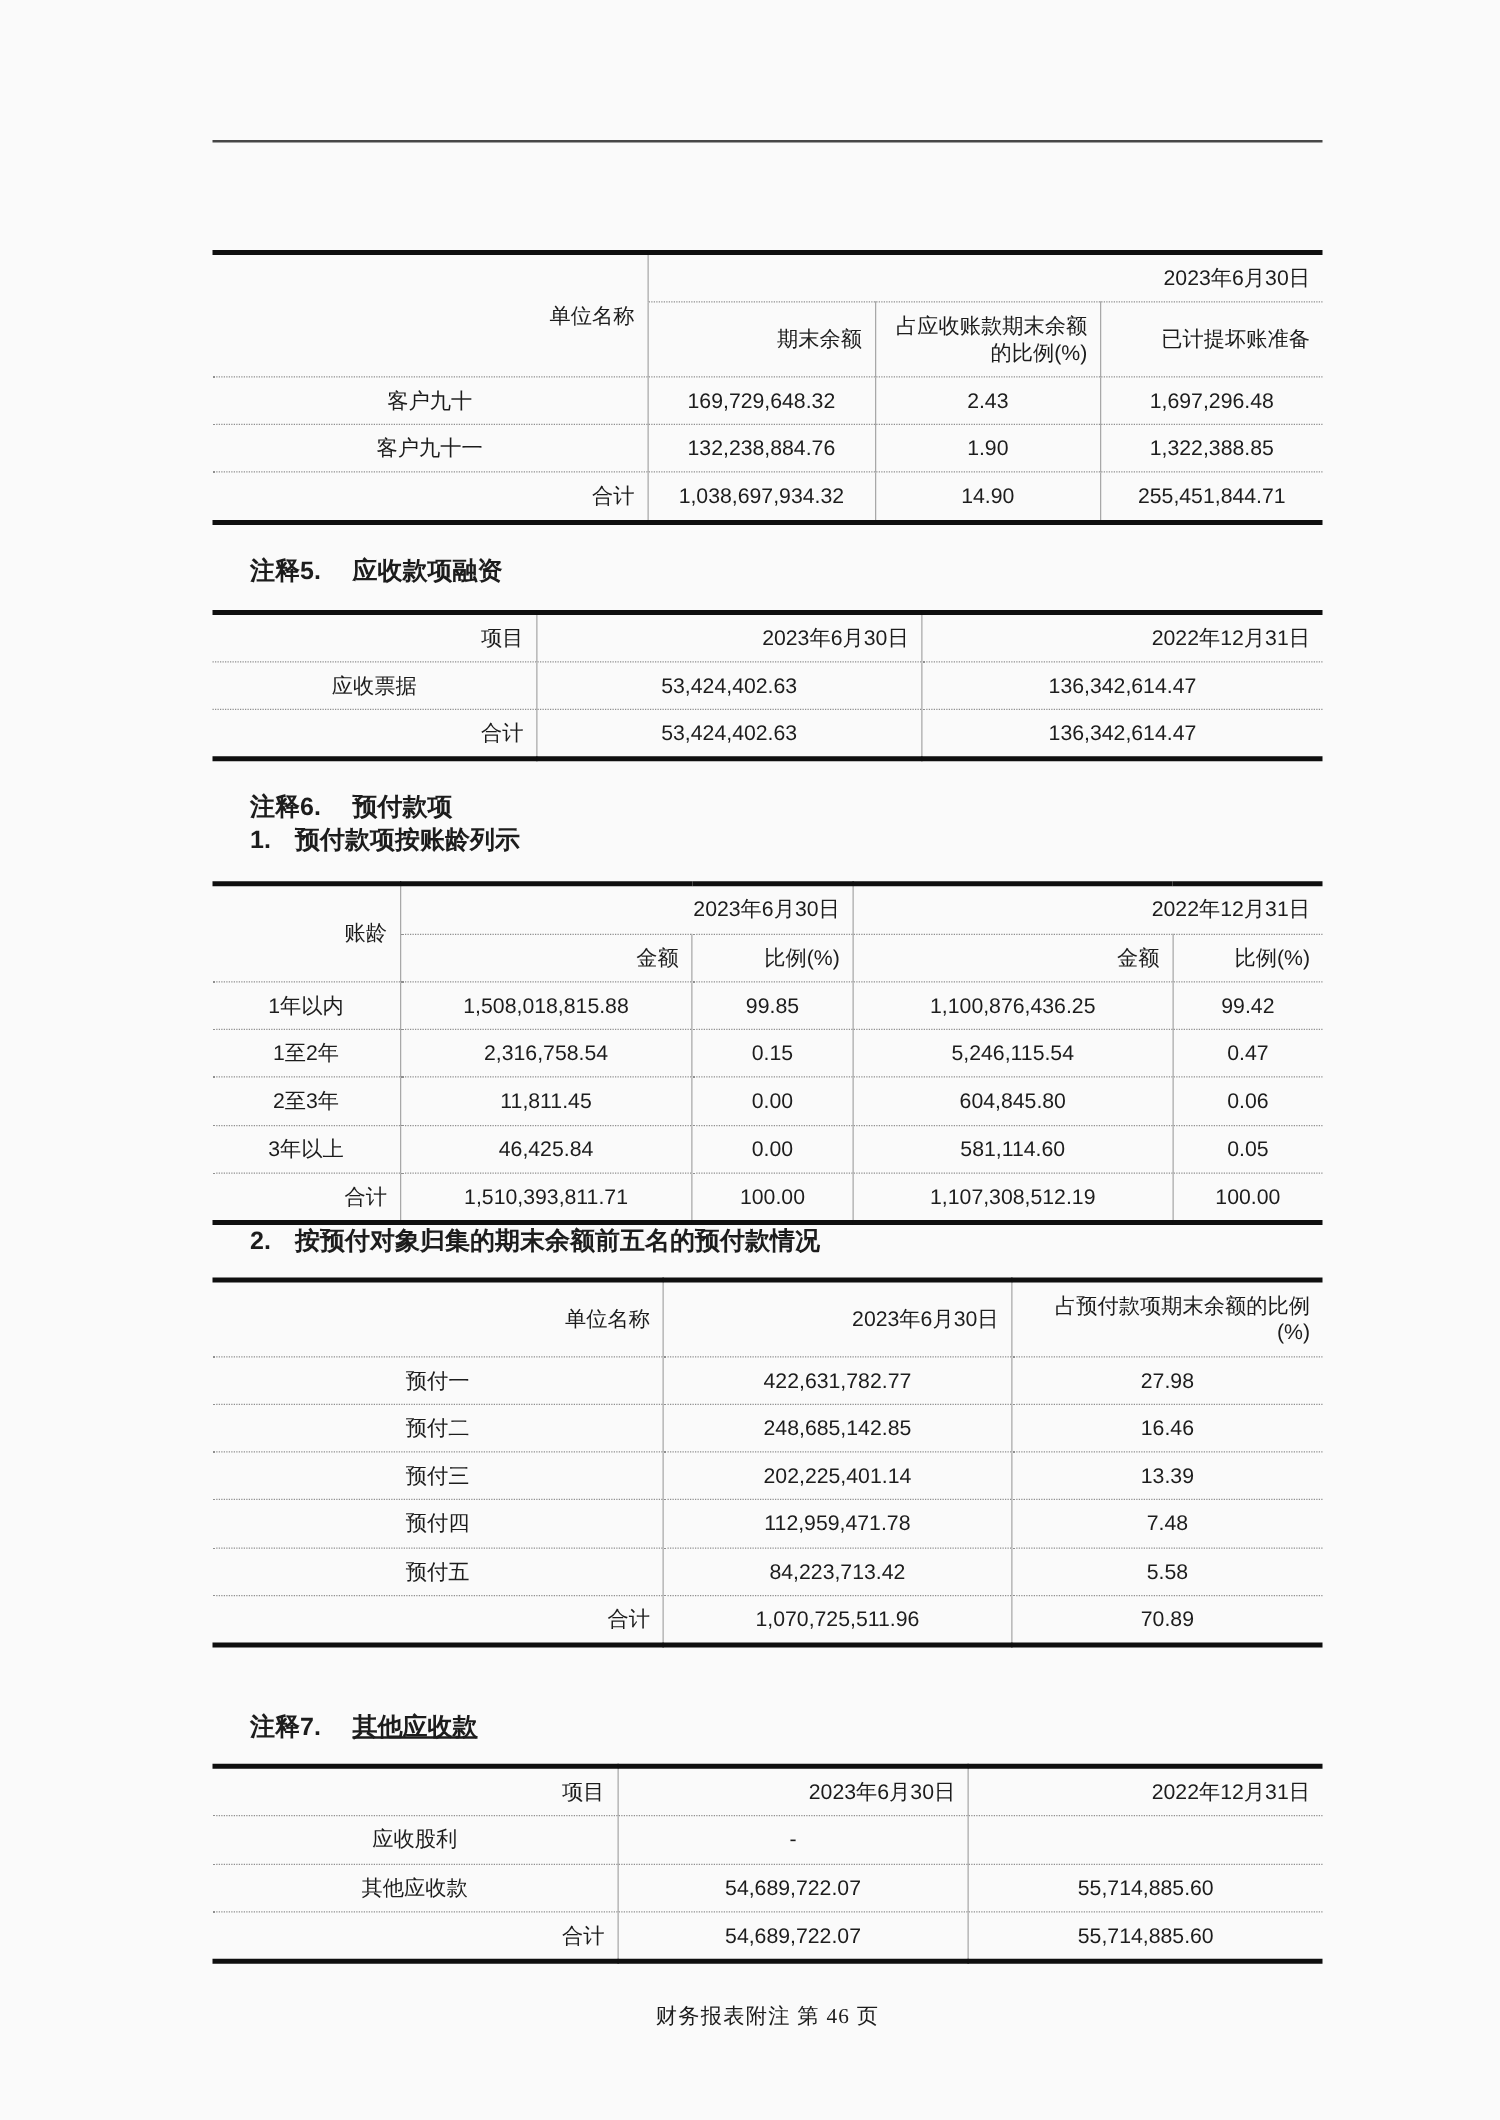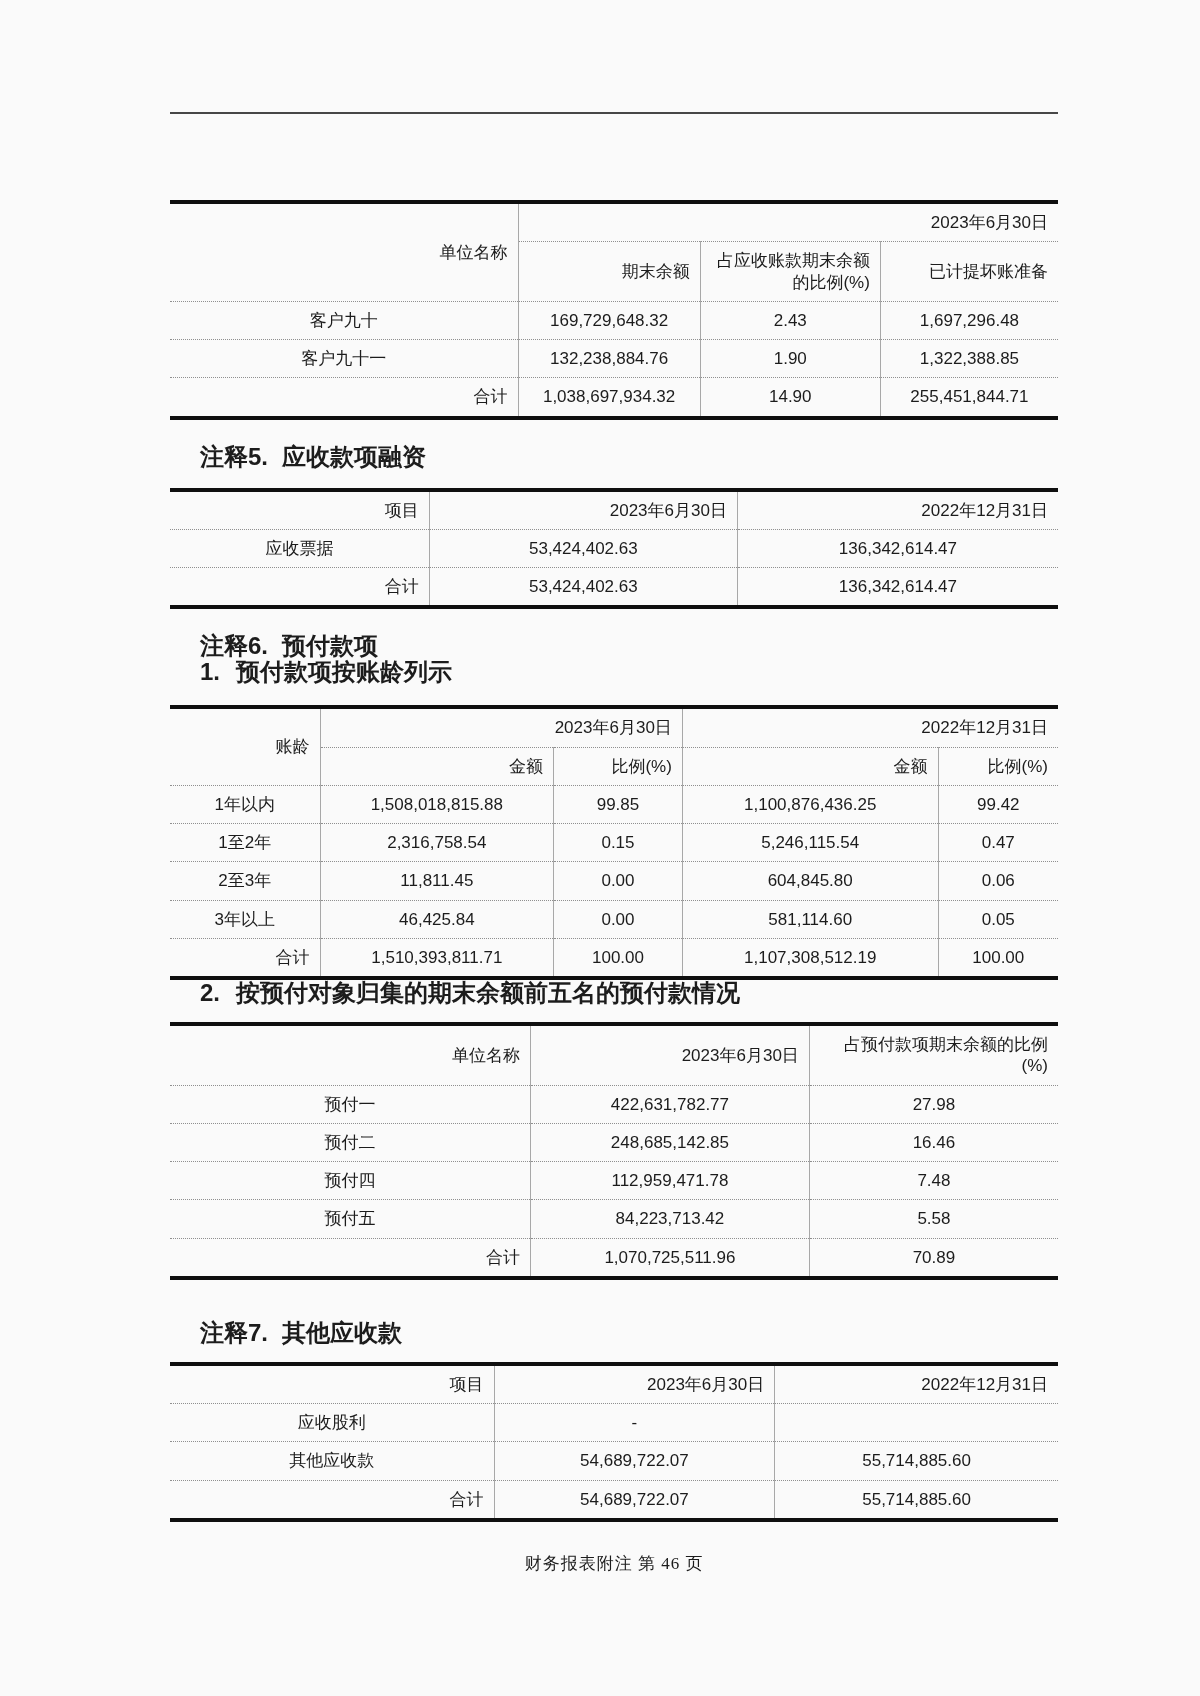"注释5. 应收款项融资" .note-title, .item-title { font-size: 24px -> 20px }
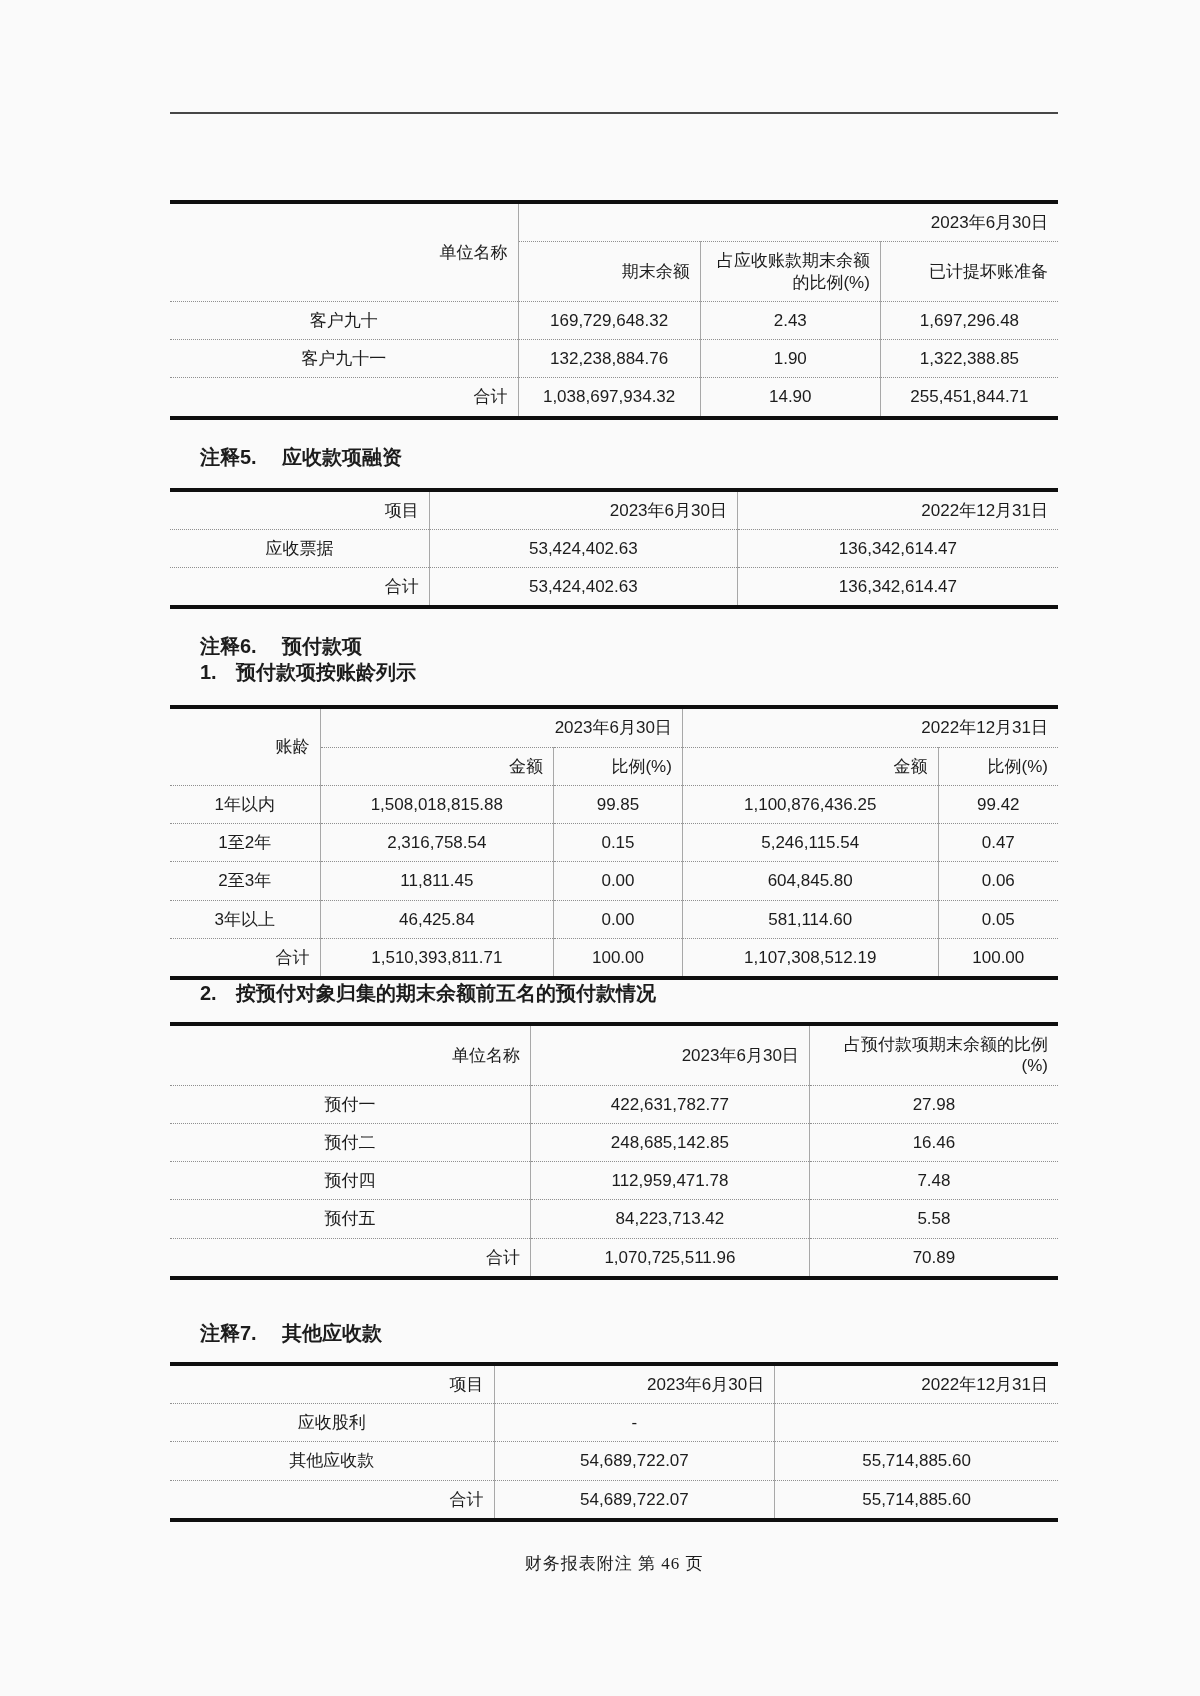"预付三" tr { html: none -> <tr> <td>预付三</td> <td>202,225,401.14</td> <td>13.39</td> </tr> }
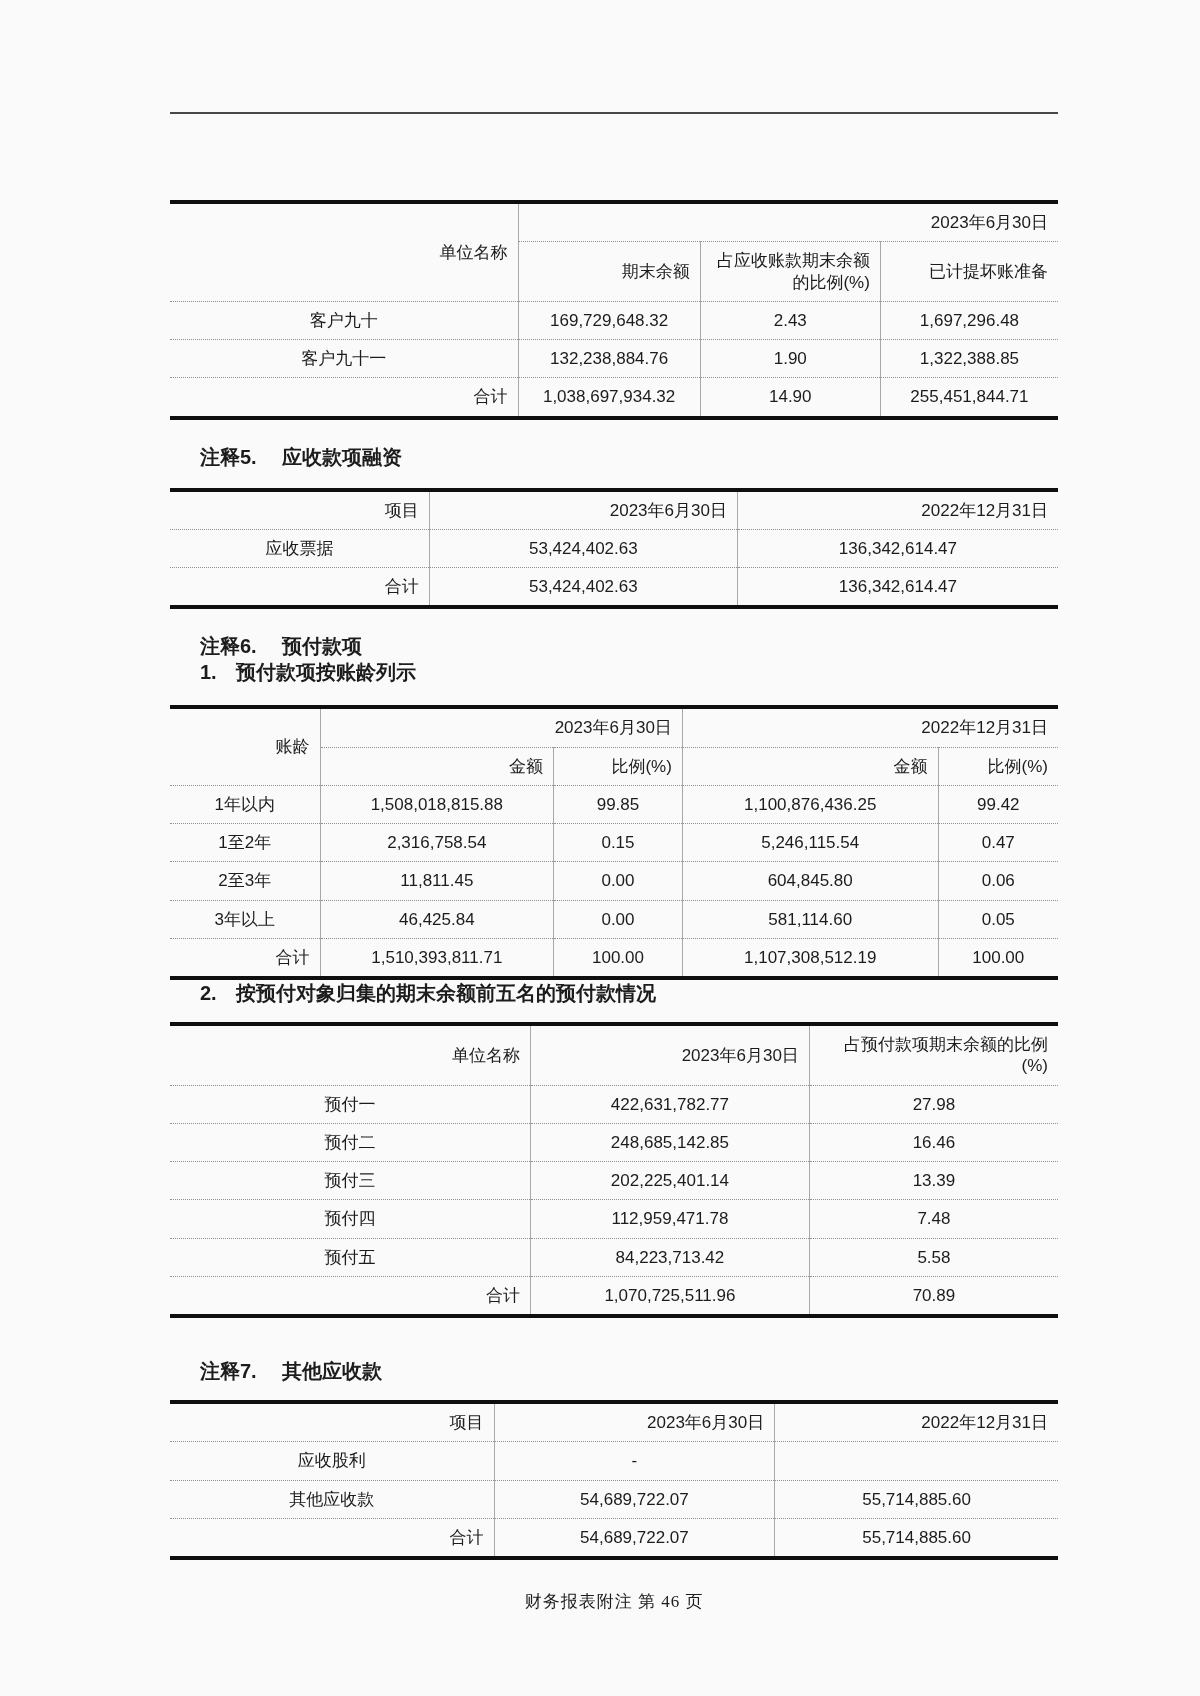"注释7. 其他应收款" .nt5 { margin-top: 40px -> 51px; text-decoration: none -> underline }
